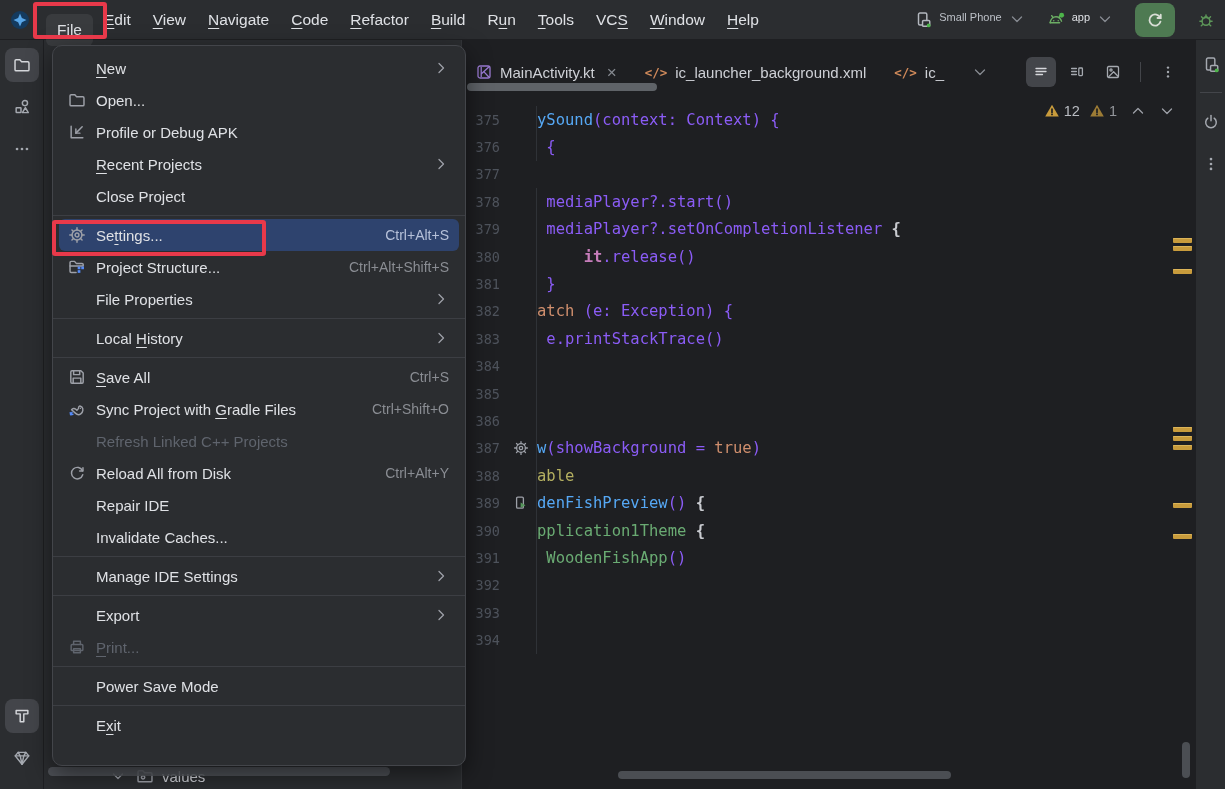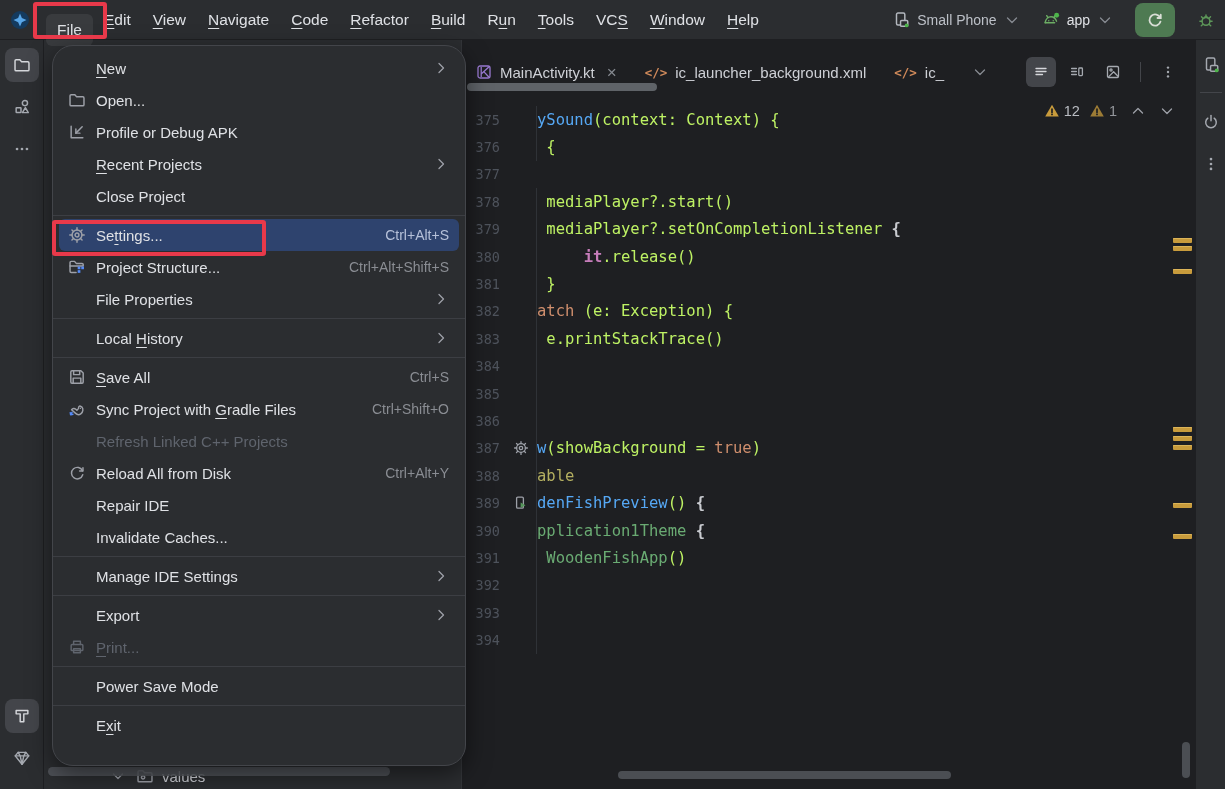"Small Phone" .selector { align-items: center -> none; font-size: 14px -> 11px }
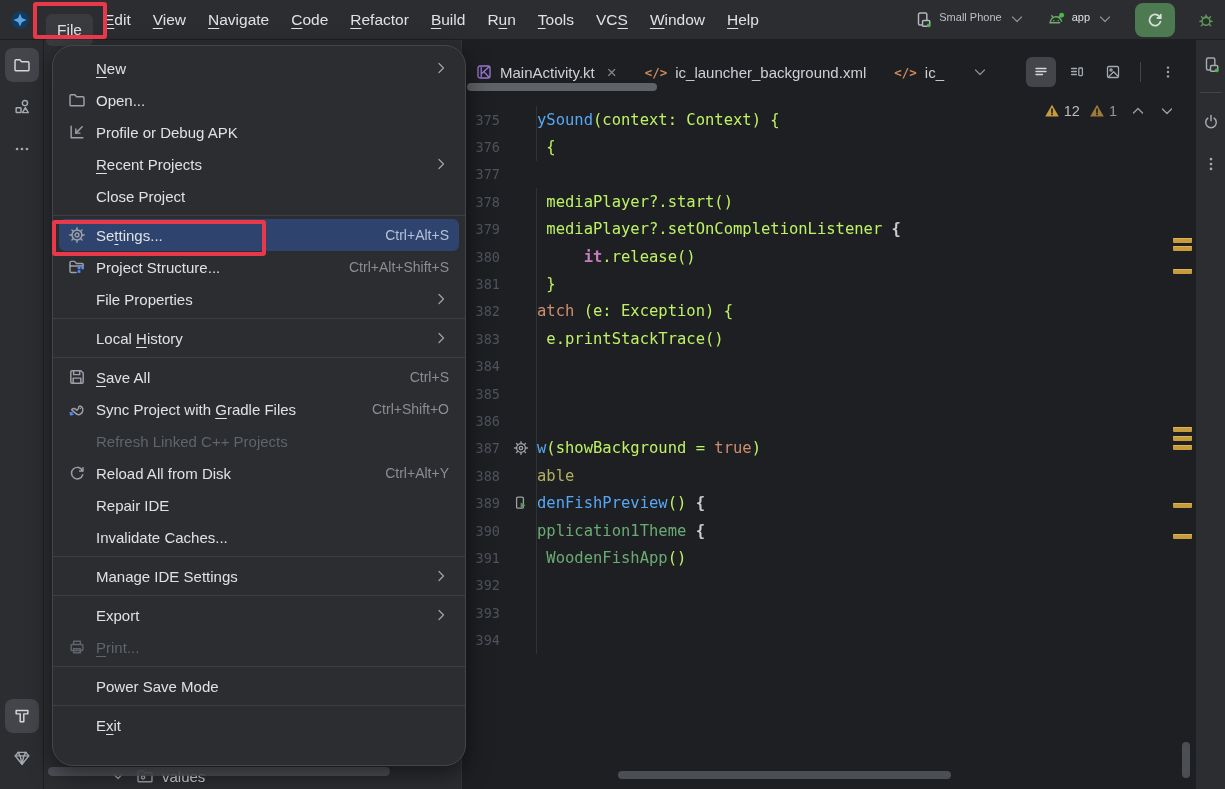"New" .popup { border-radius: 21px -> 10px }
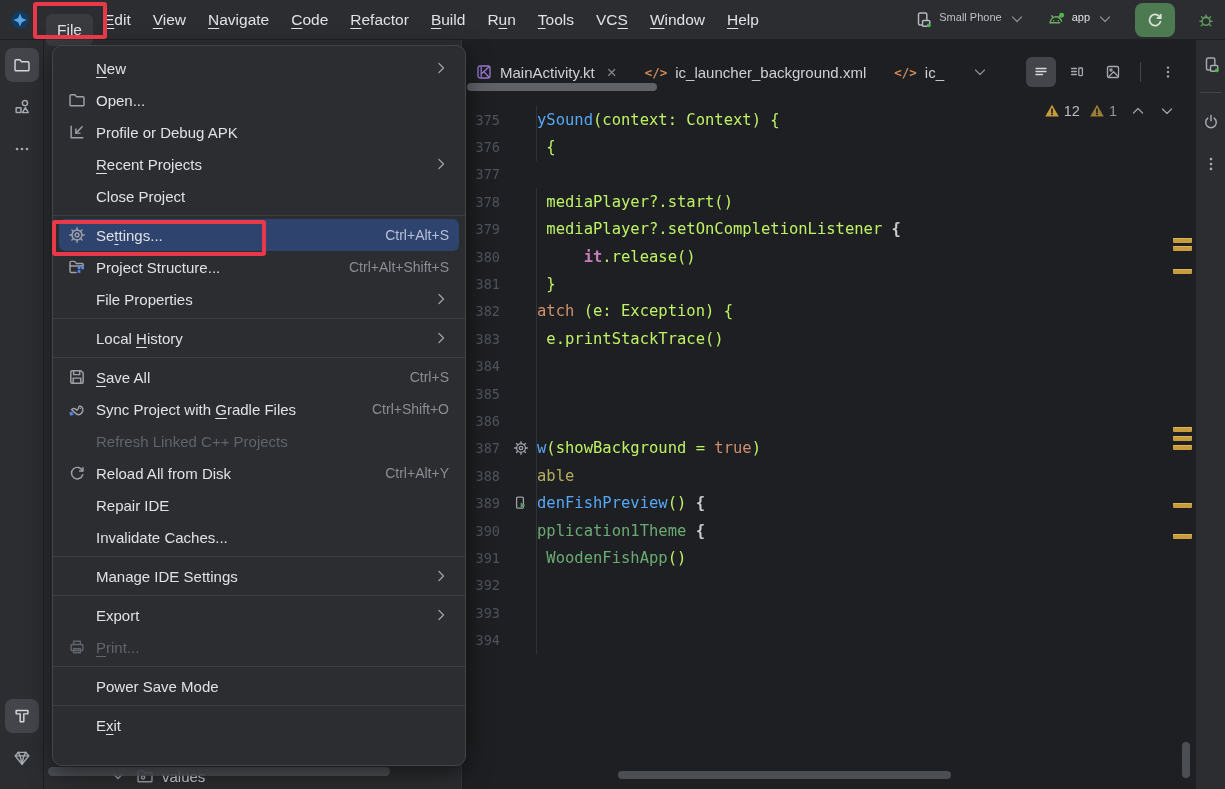"(context: Context) {" .tok-pl { color: #bef264 -> #8b5cf6 }
